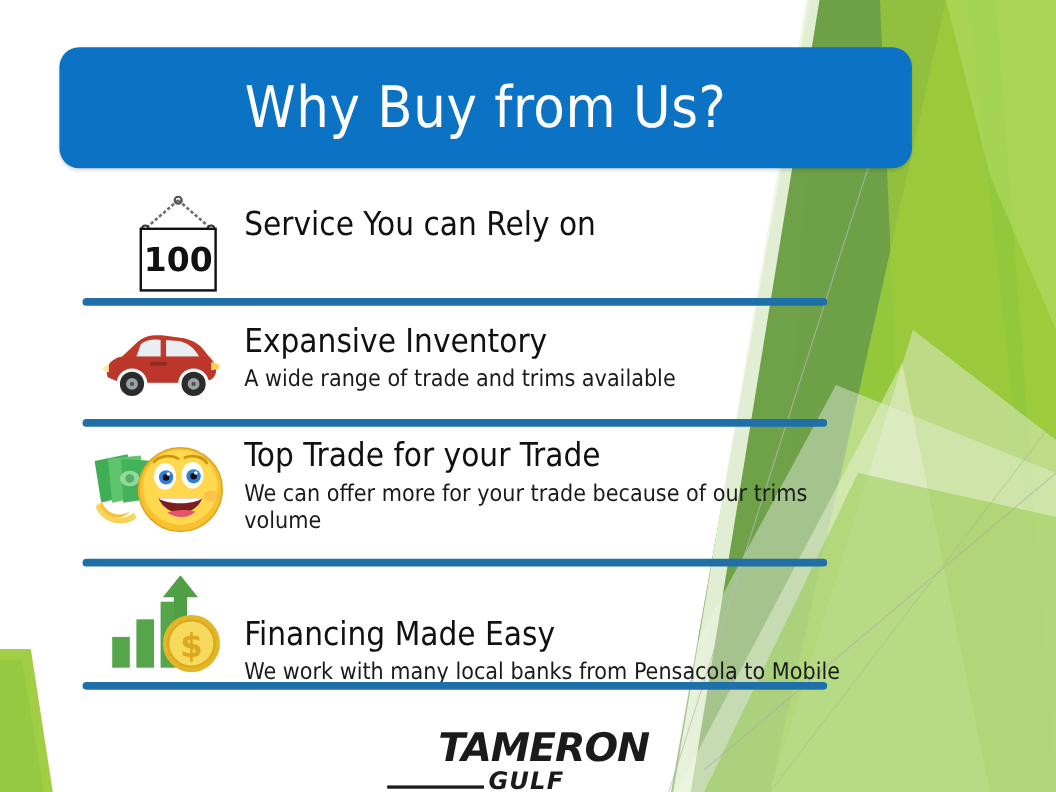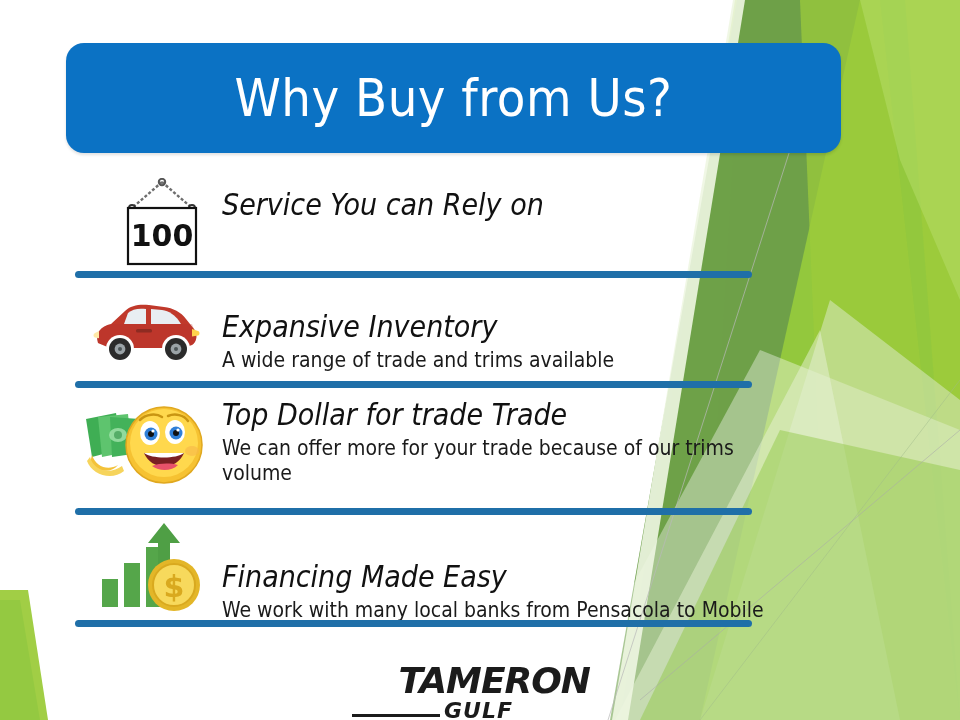"Why Buy from Us?" #title-banner { left: 66px -> 54px }
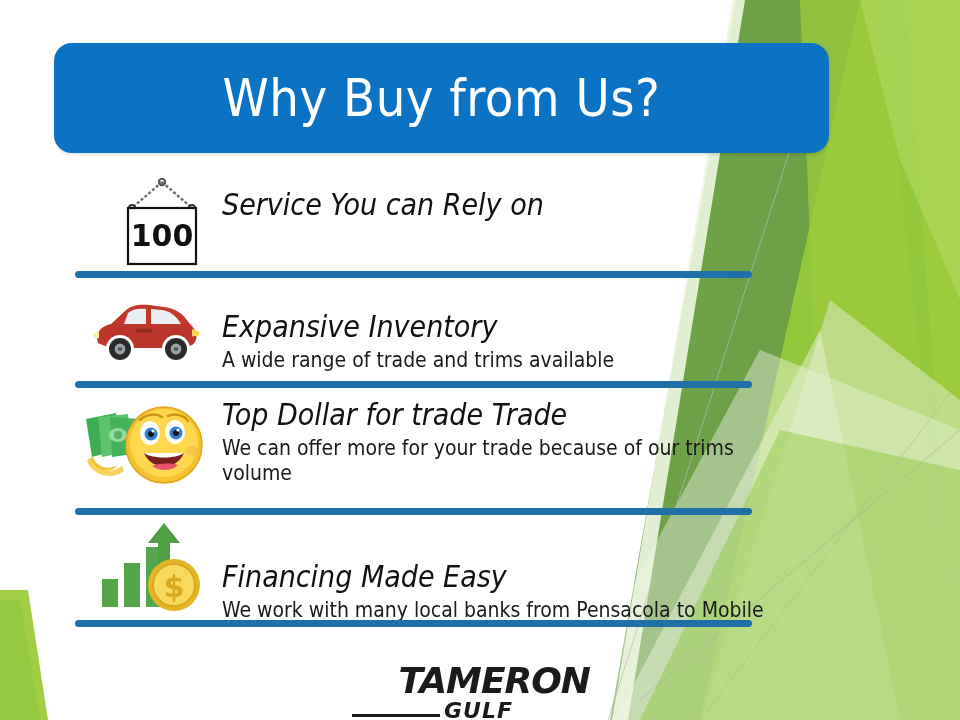"Service You can Rely on" .row-title { font-style: italic -> none }
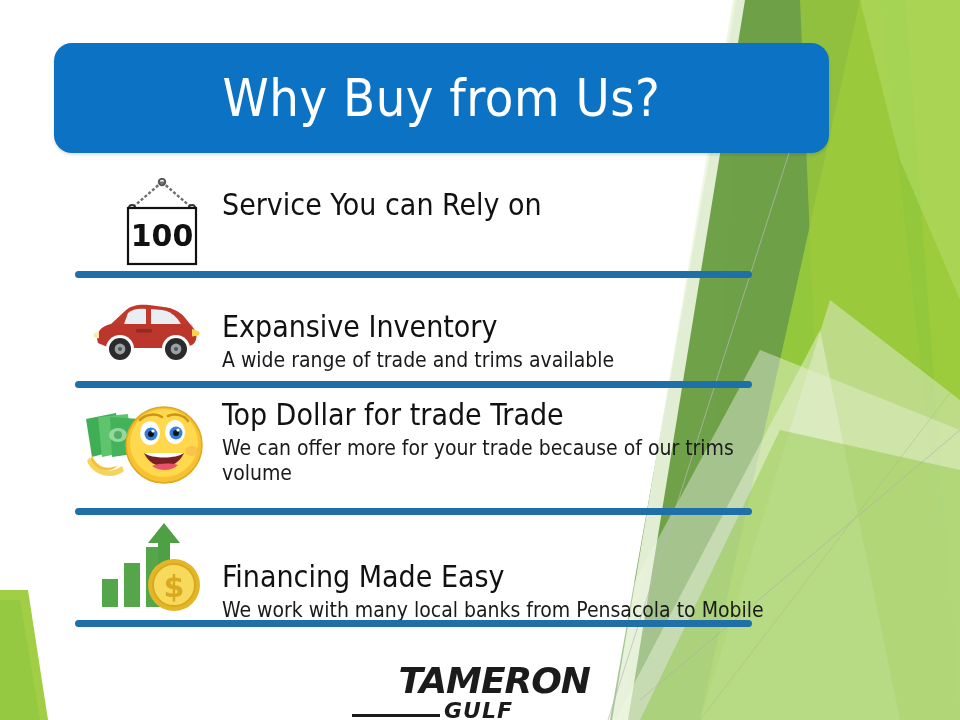"Expansive Inventory" div.text-cell { top: 310px -> 294px }
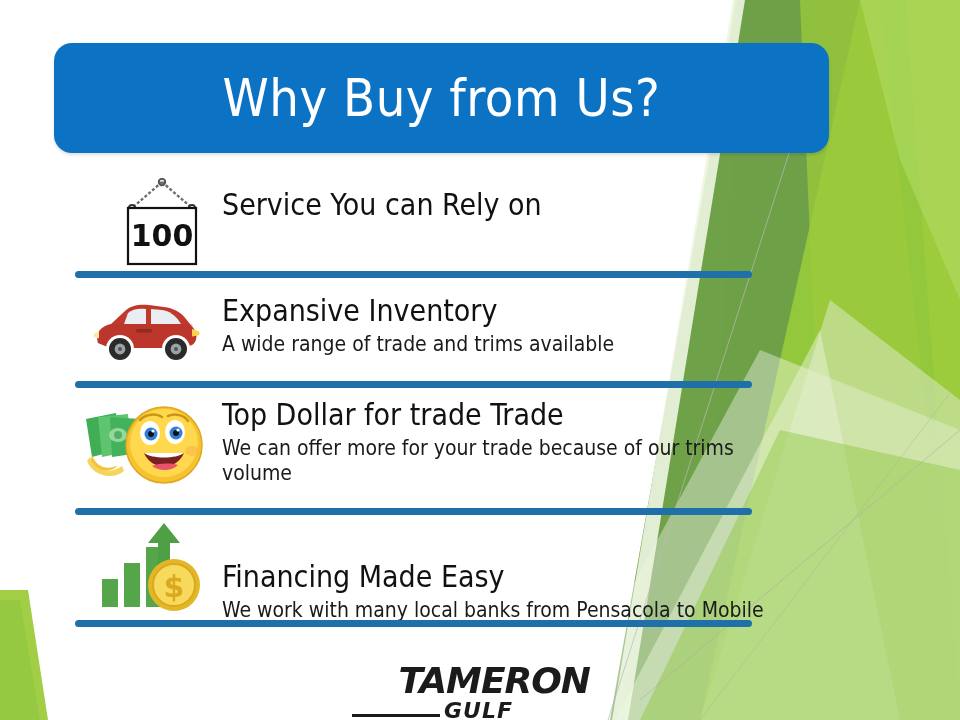"Top Dollar for trade Trade" div.row-title { text: Dollar for trade -> Trade for your }
